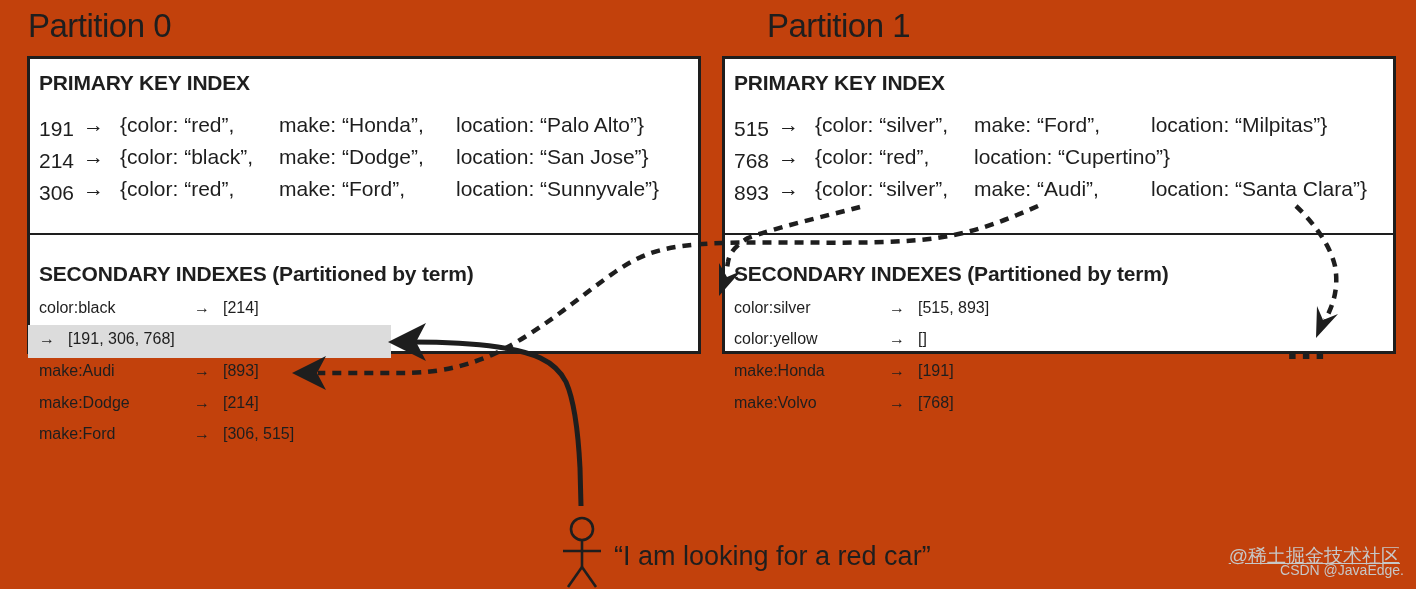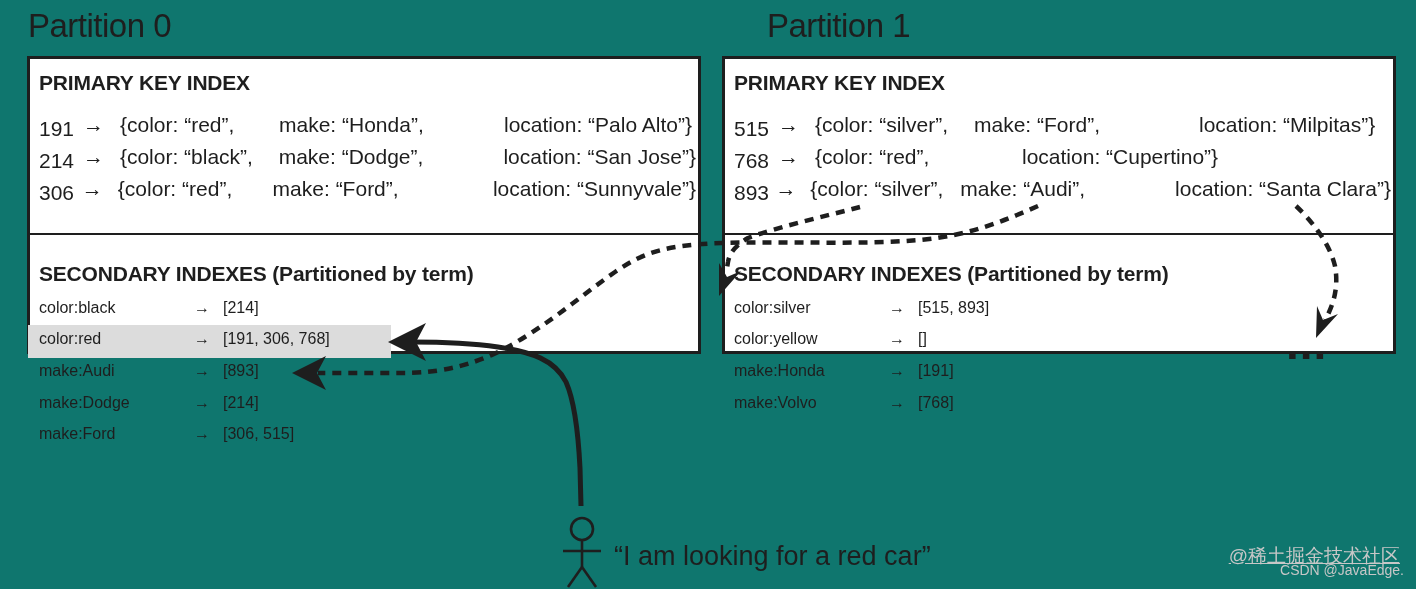"Partition 0" .canvas { background: #0f766e -> #c2410c }
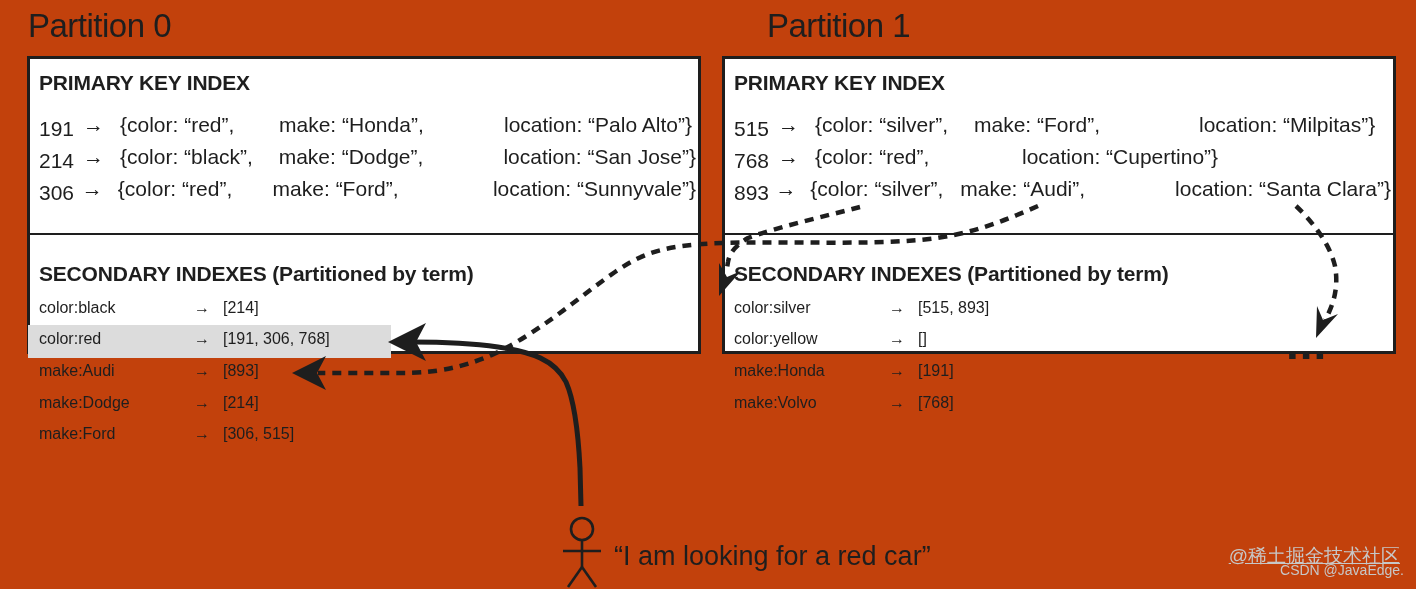"location: “Palo Alto”}" .pf3 { margin-left: 48px -> none }
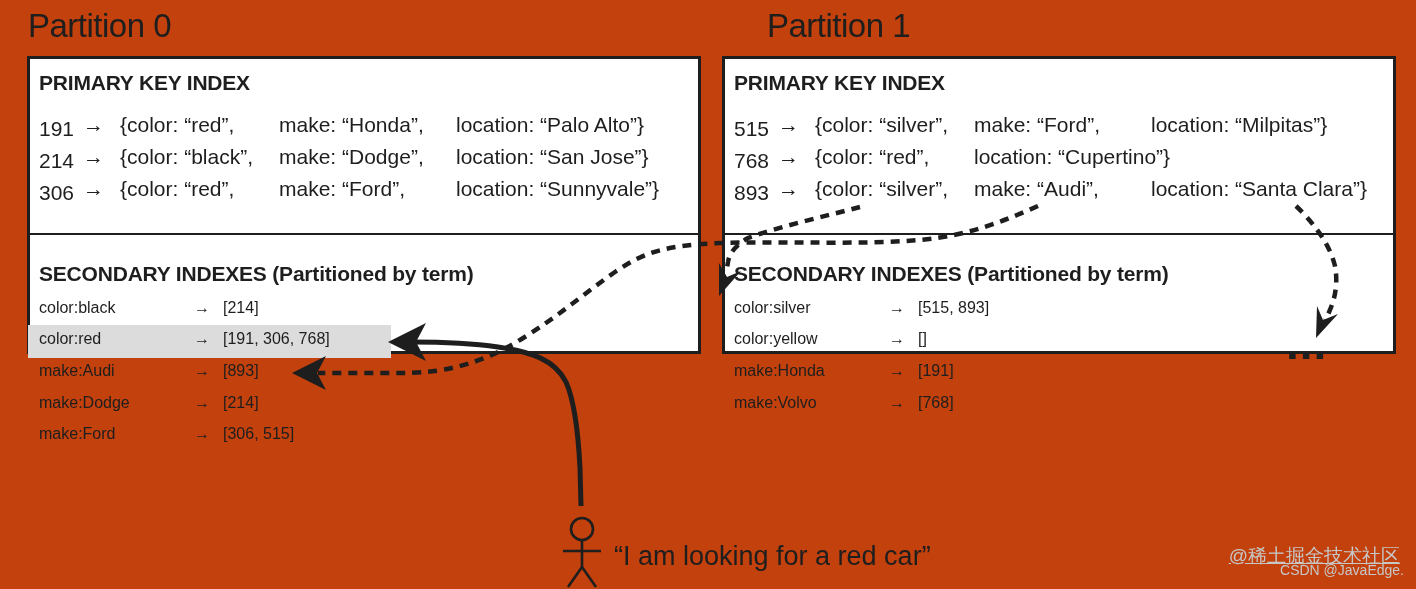"color:red" span.term { html: <span>color:red</span> -> none }
